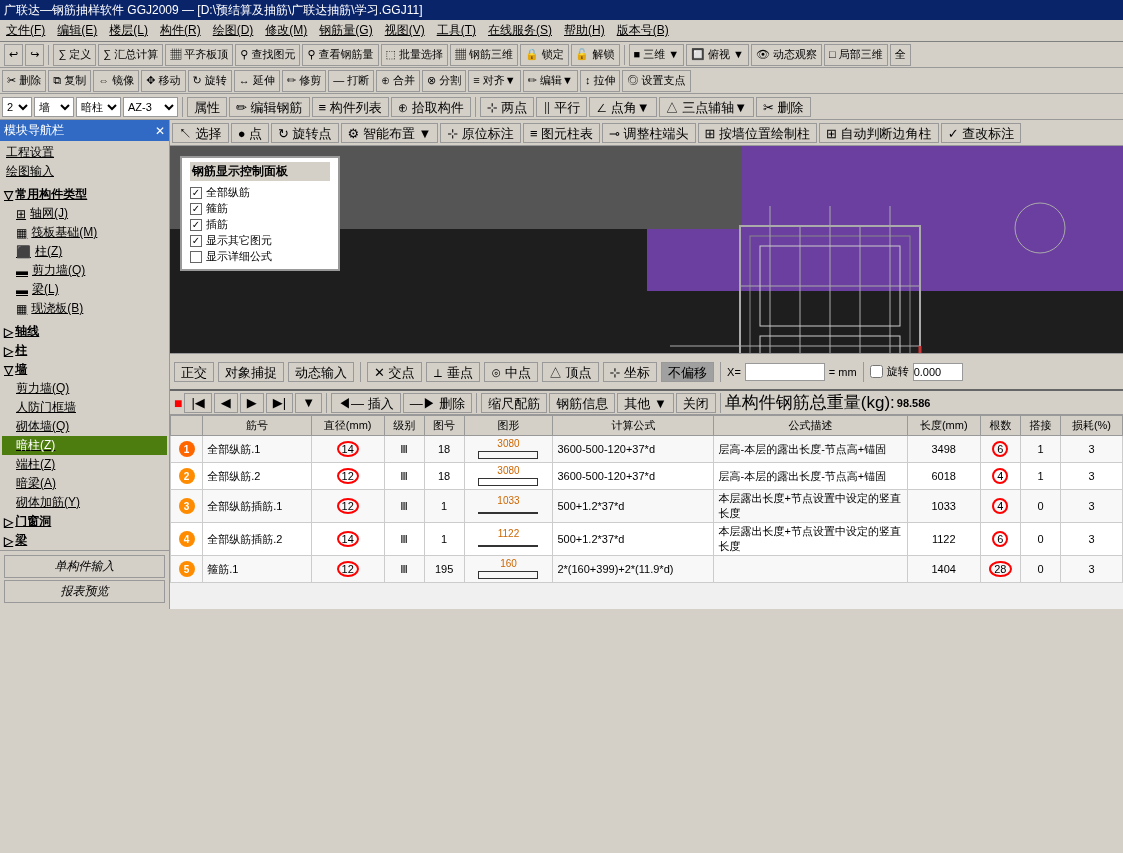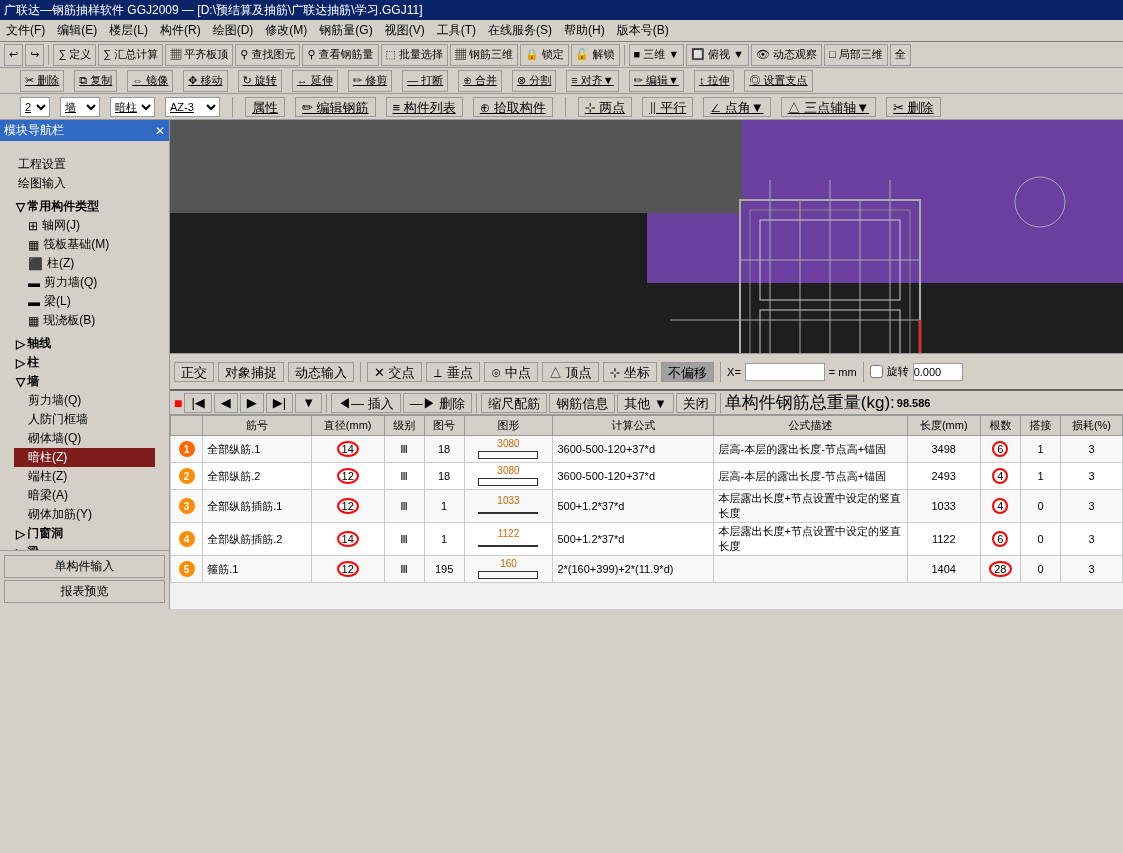"文件(F)" #menu-bar { text-decoration: none -> underline }
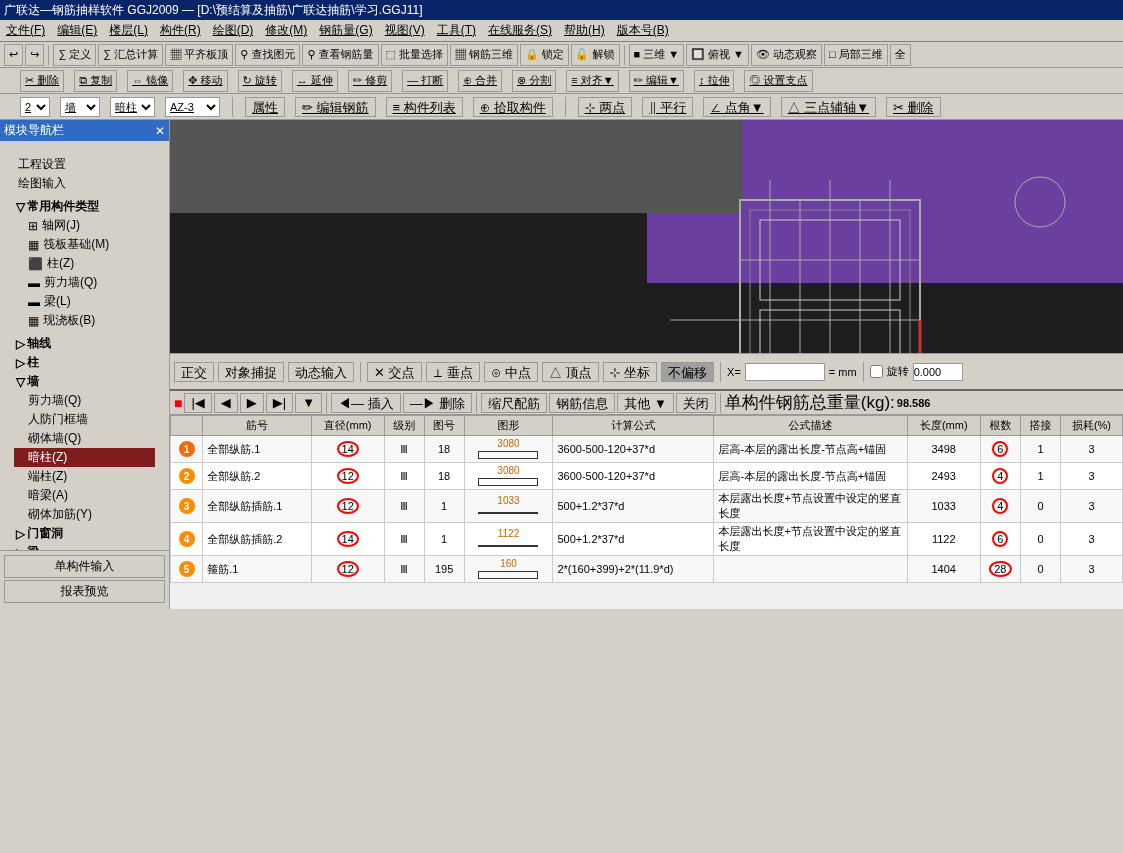"✂ 删除" .toolbar2 { gap: 10px -> 2px; padding: 2px 20px -> 2px 2px; text-decoration: underline -> none }
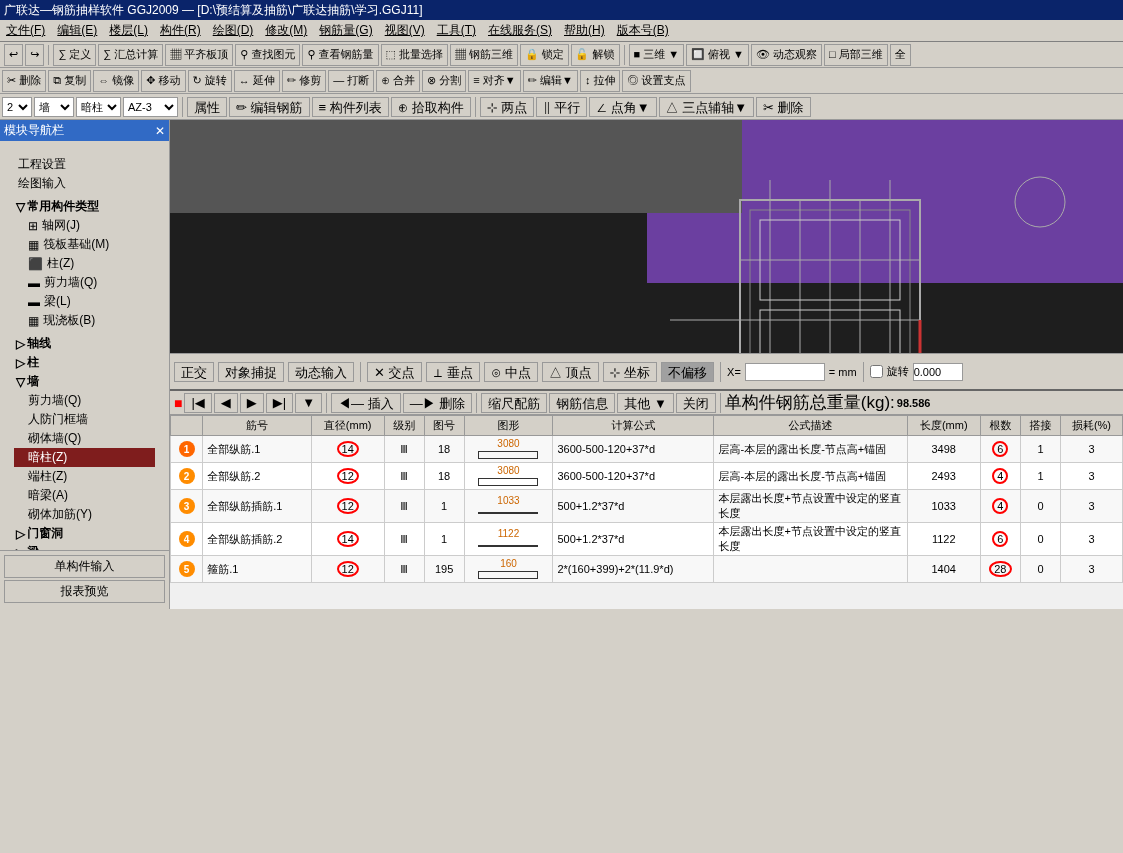"↖ 选择" div.toolbar2 { html: none -> <div> <button>↖ 选择</button> <button>● 点</button> <button>↻ 旋转点</button> <button>⚙ 智能布置 ▼</button> <button>⊹ 原位标注</button> <button>≡ 图元柱表</button> <button>⊸ 调整柱端头</button> <button>⊞ 按墙位置绘制柱</button> <button>⊞ 自动判断边角柱</button> <button>✓ 查改标注</button> </div> }
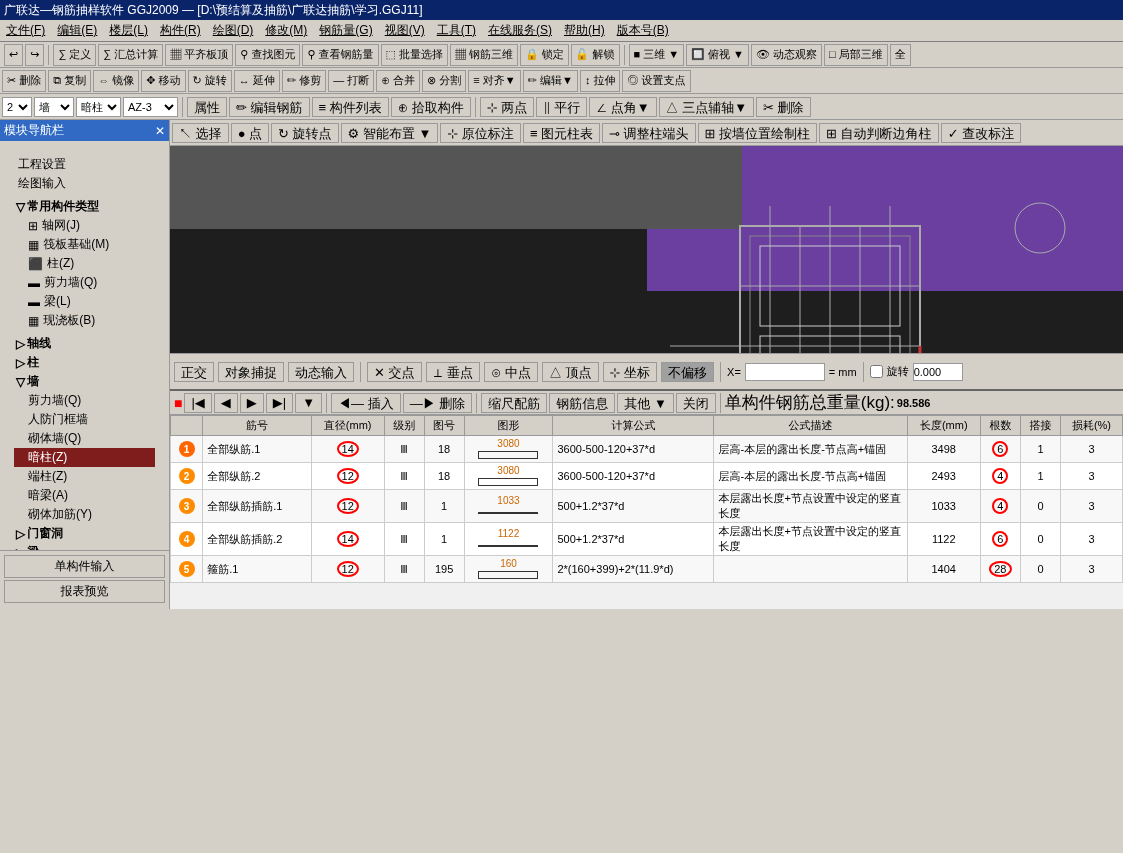"工程设置" #sidebar-content { padding: 14px -> 2px; text-decoration: none -> underline }
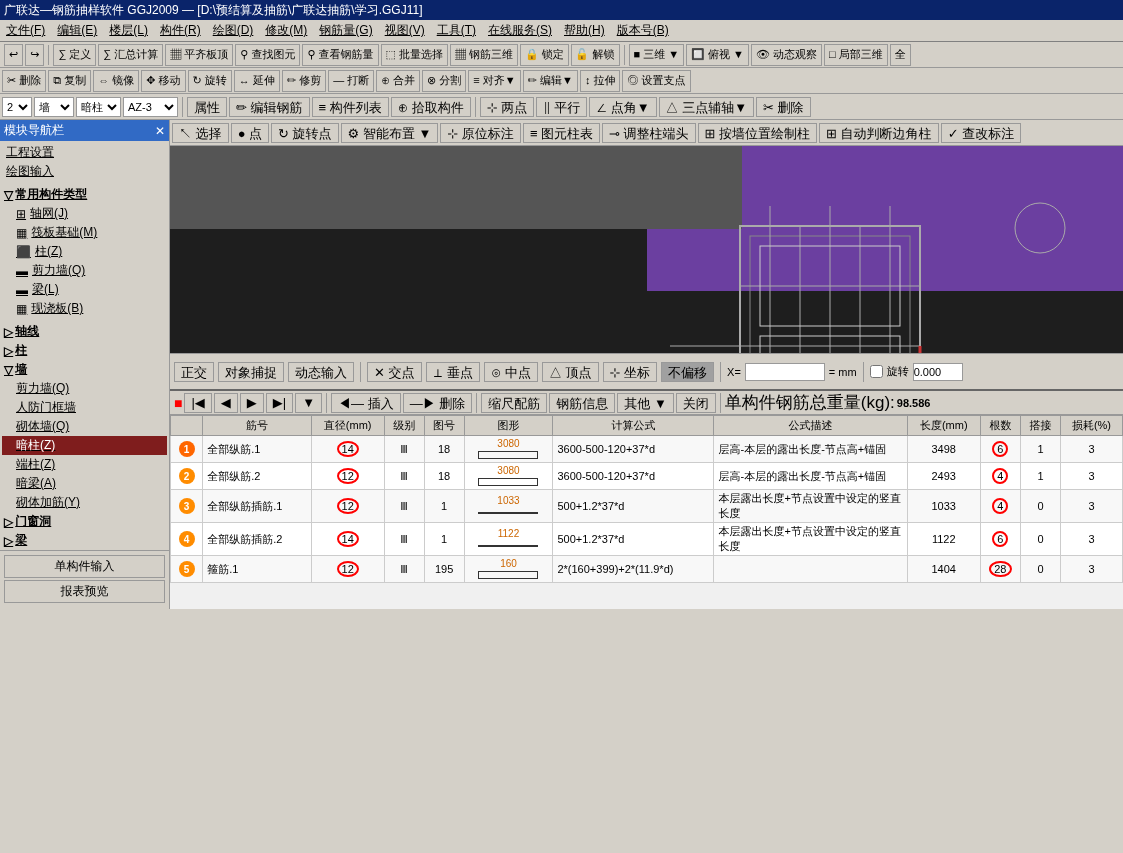"钢筋显示控制面板" div { html: none -> <div> <div>钢筋显示控制面板</div> <div> <div></div> <span>全部纵筋</span> </div> <div> <div></div> <span>箍筋</span> </div> <div> <div></div> <span>插筋</span> </div> <div> <div></div> <span>显示其它图元</span> </div> <div> <div></div> <span>显示详细公式</span> </div> </div> }
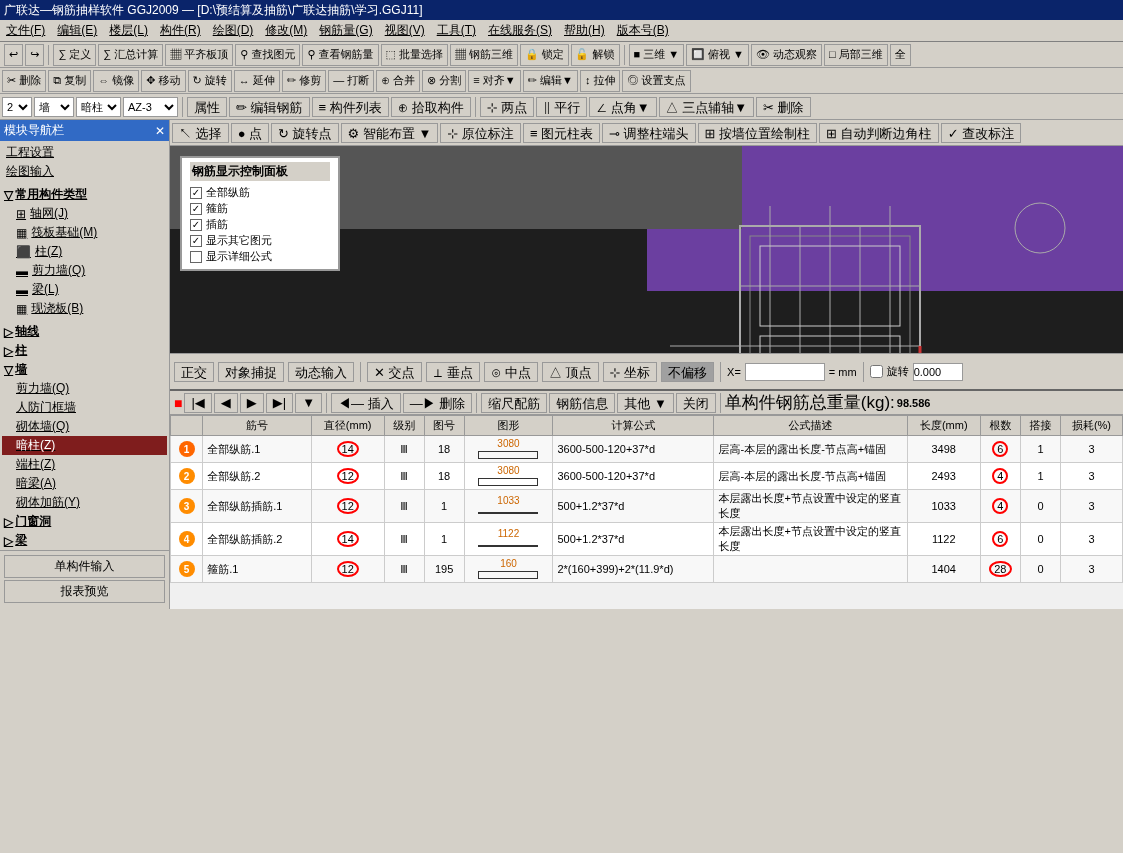"暗柱(Z)" .sidebar-item.selected { background: #7f1d1d -> #4d7c0f }
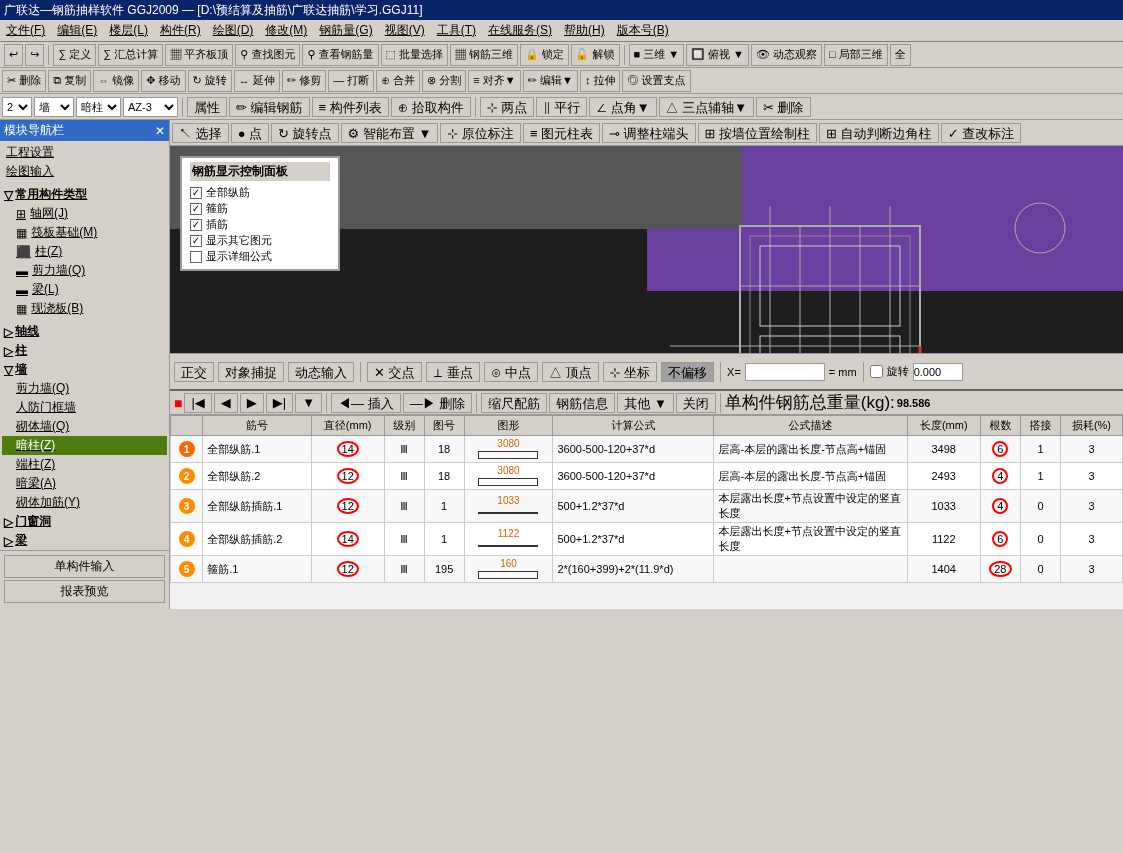"2493" td { text: 2493 -> 6018 }
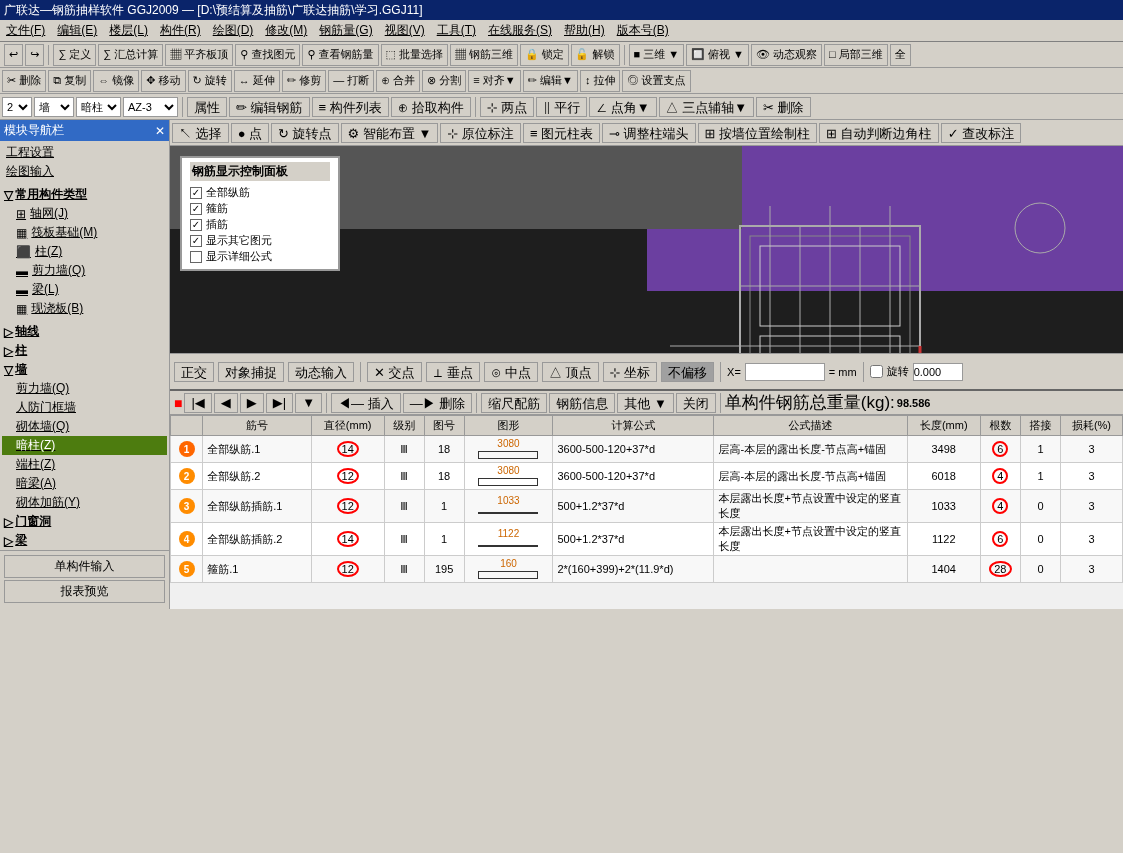"单构件输入" .sidebar-bottom-btn { font-style: none -> italic }
